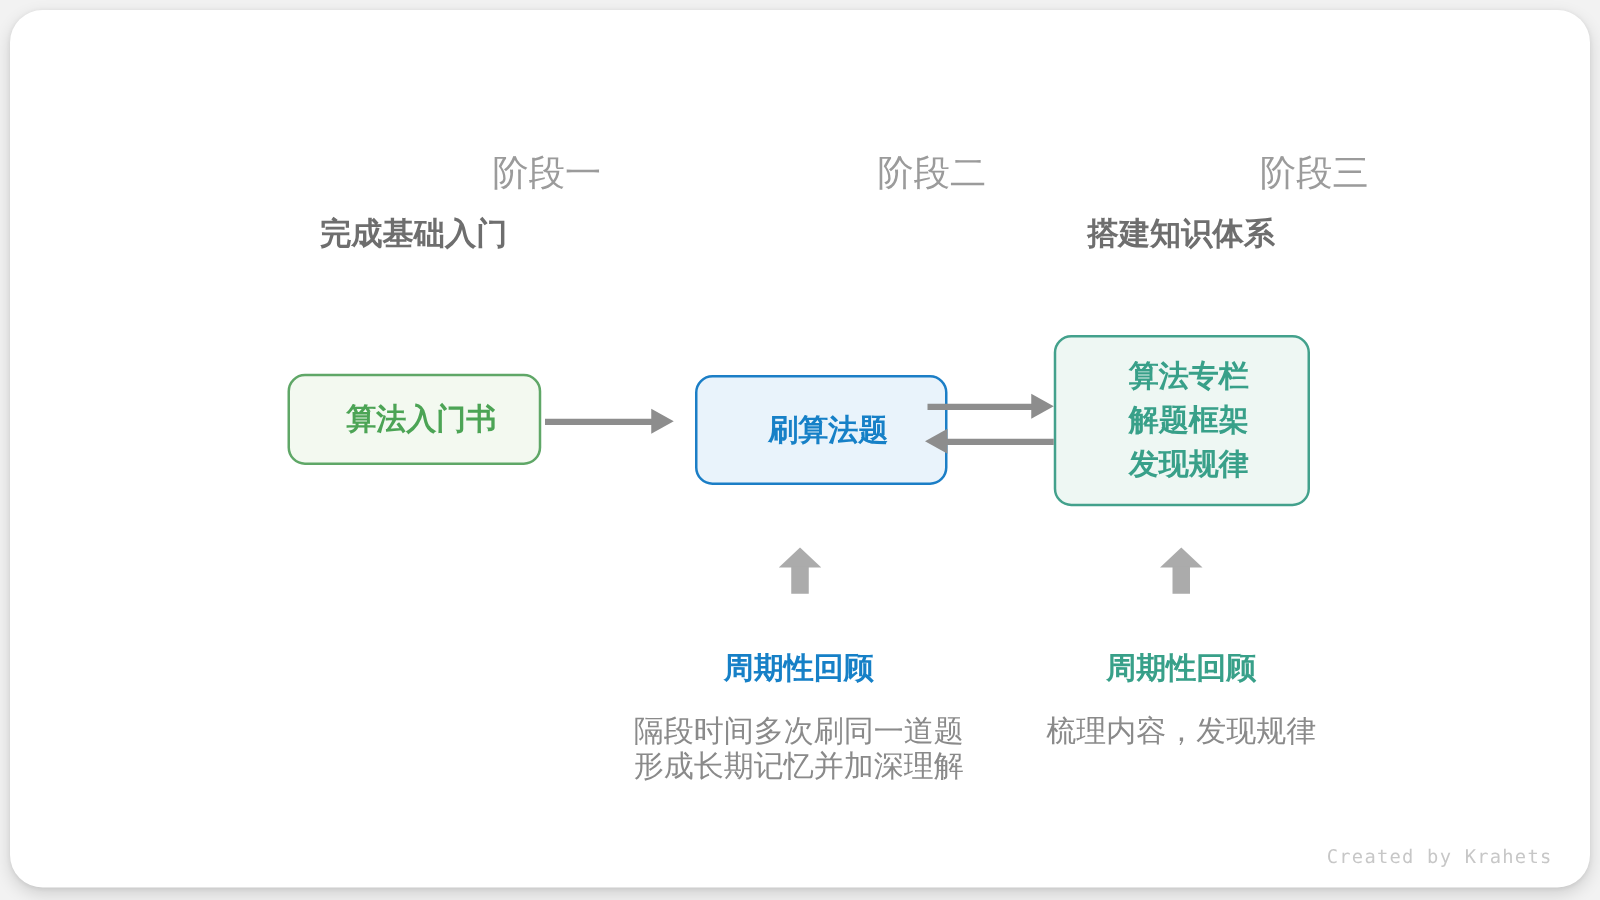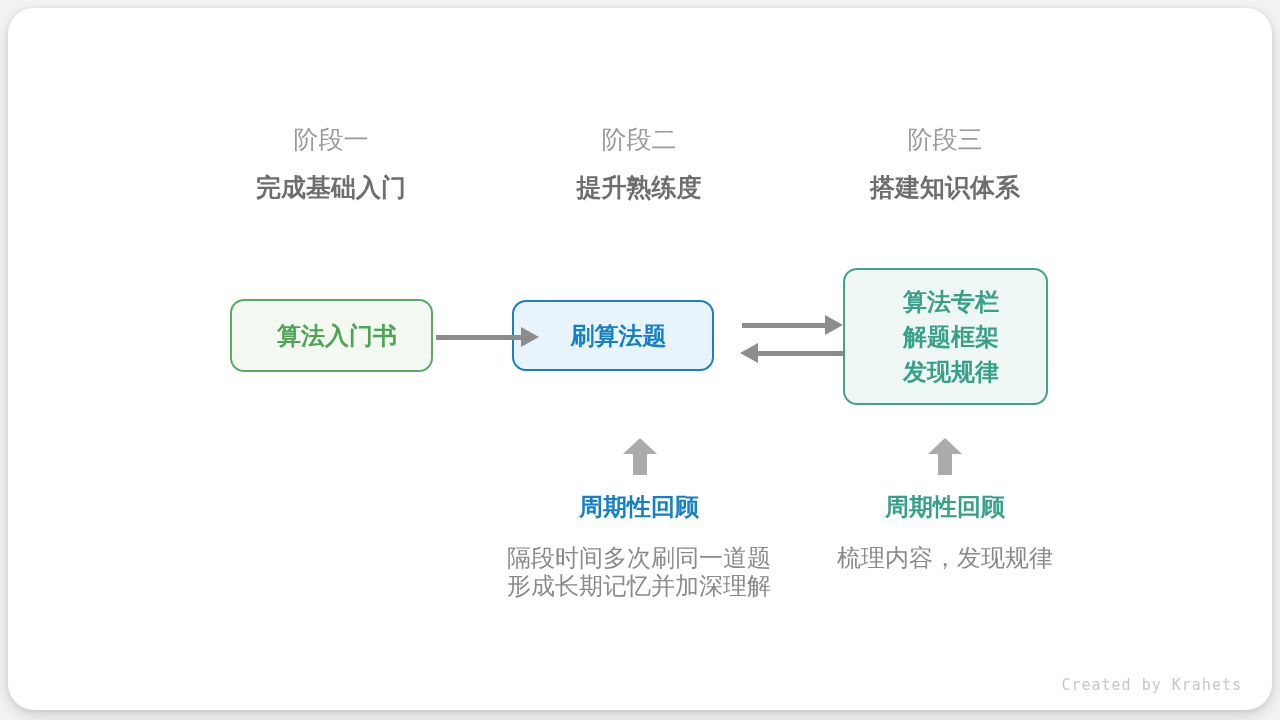"阶段一" .stage-label { font-size: 25px -> 29px; text-align: none -> right }
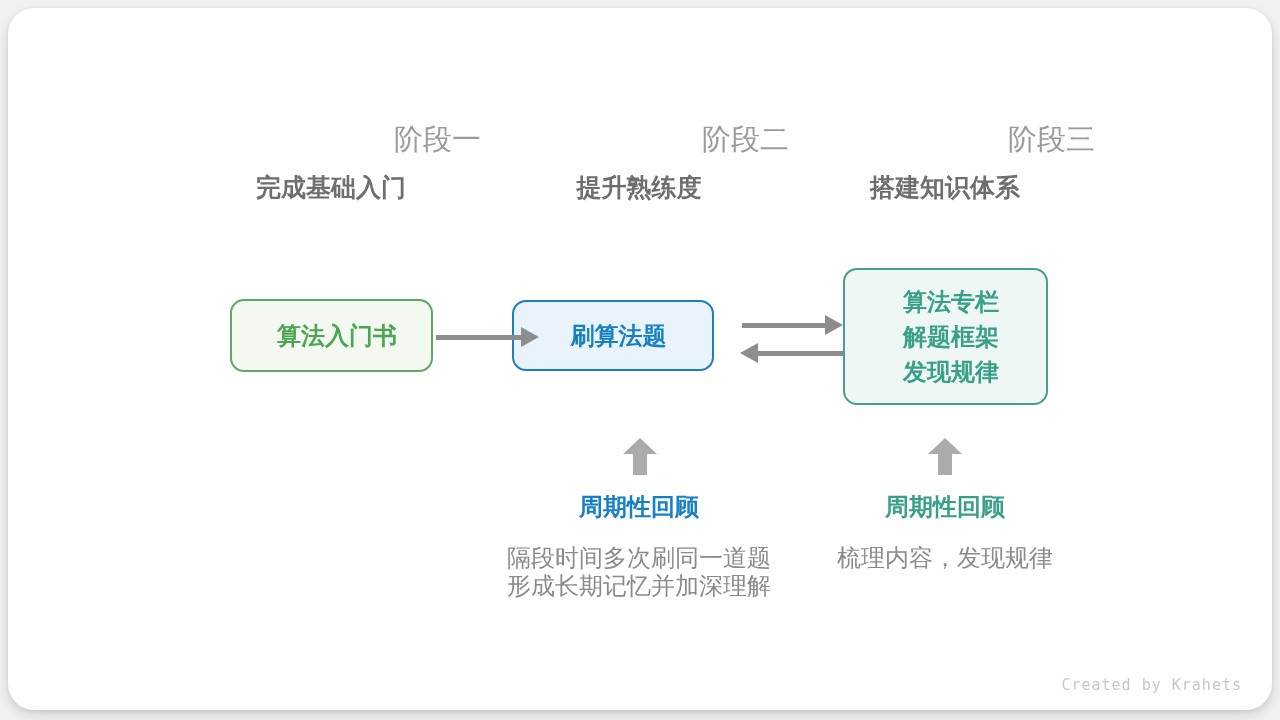"提升熟练度" div.stage-subtitle { html: <div>提升熟练度</div> -> none }
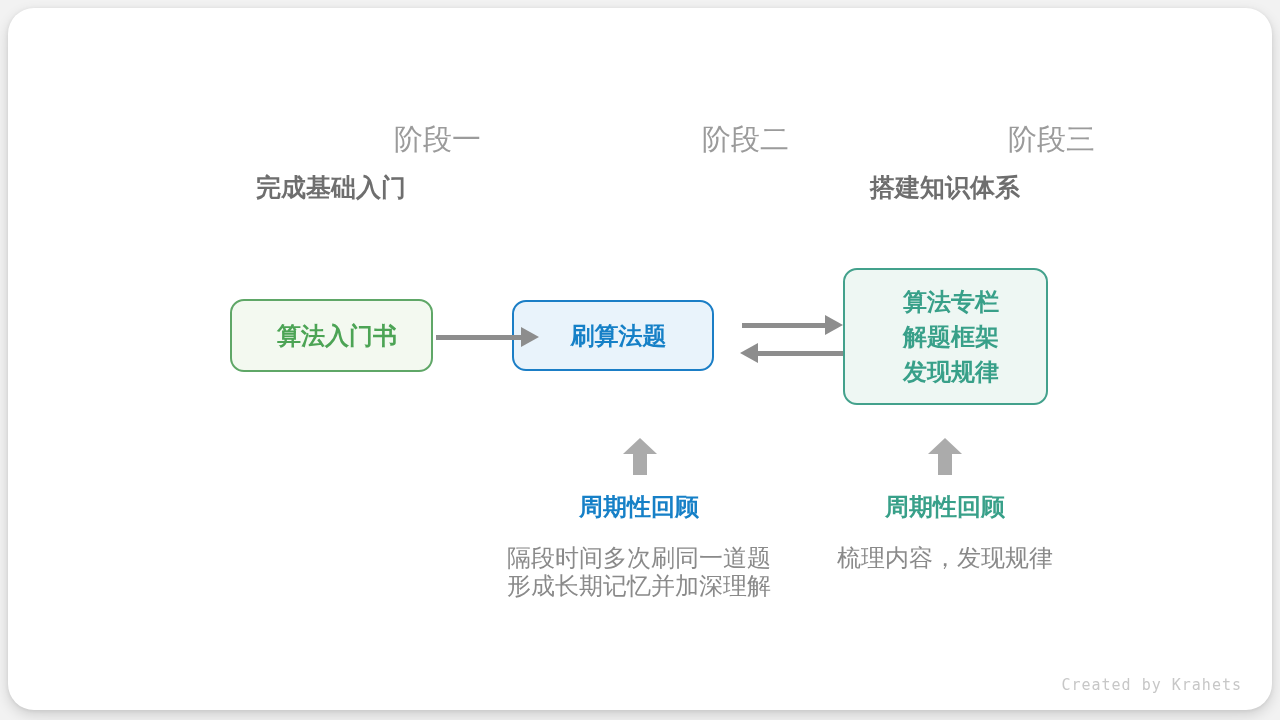"刷算法题" .node.blue { height: 71px -> 88px; left: 504px -> 548px }
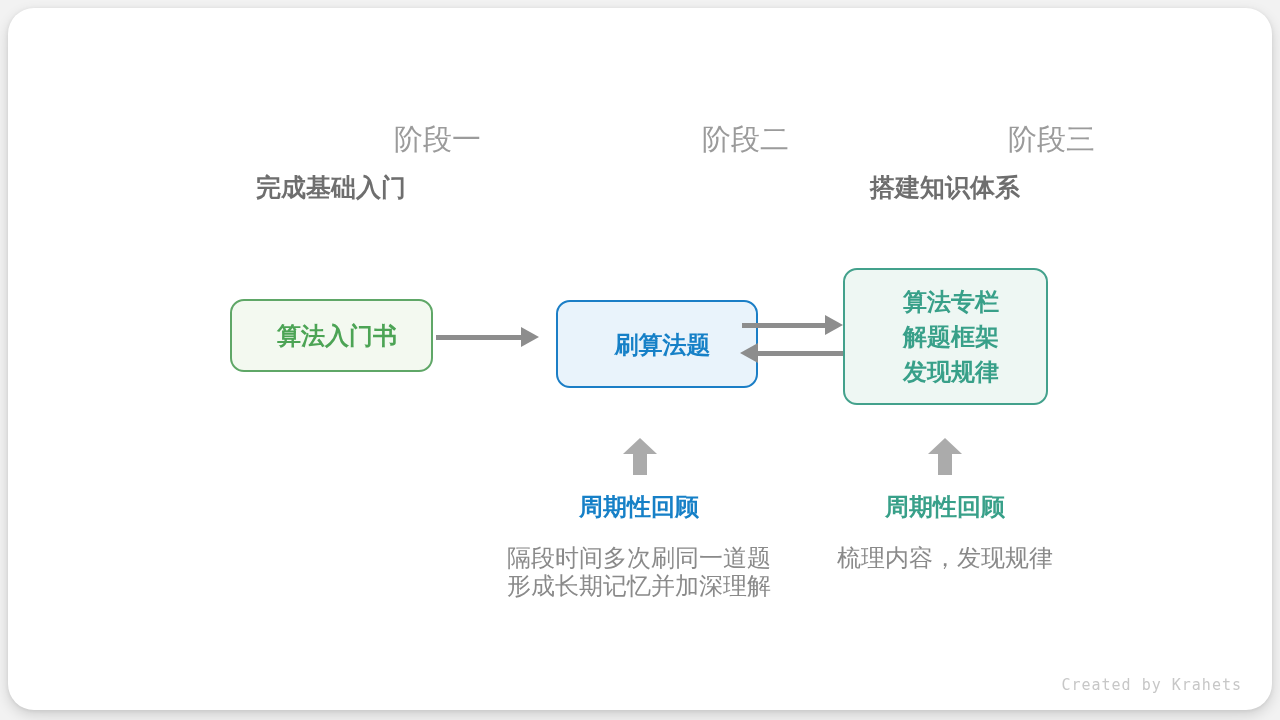"周期性回顾" .annotation { top: 484px -> 512px }
